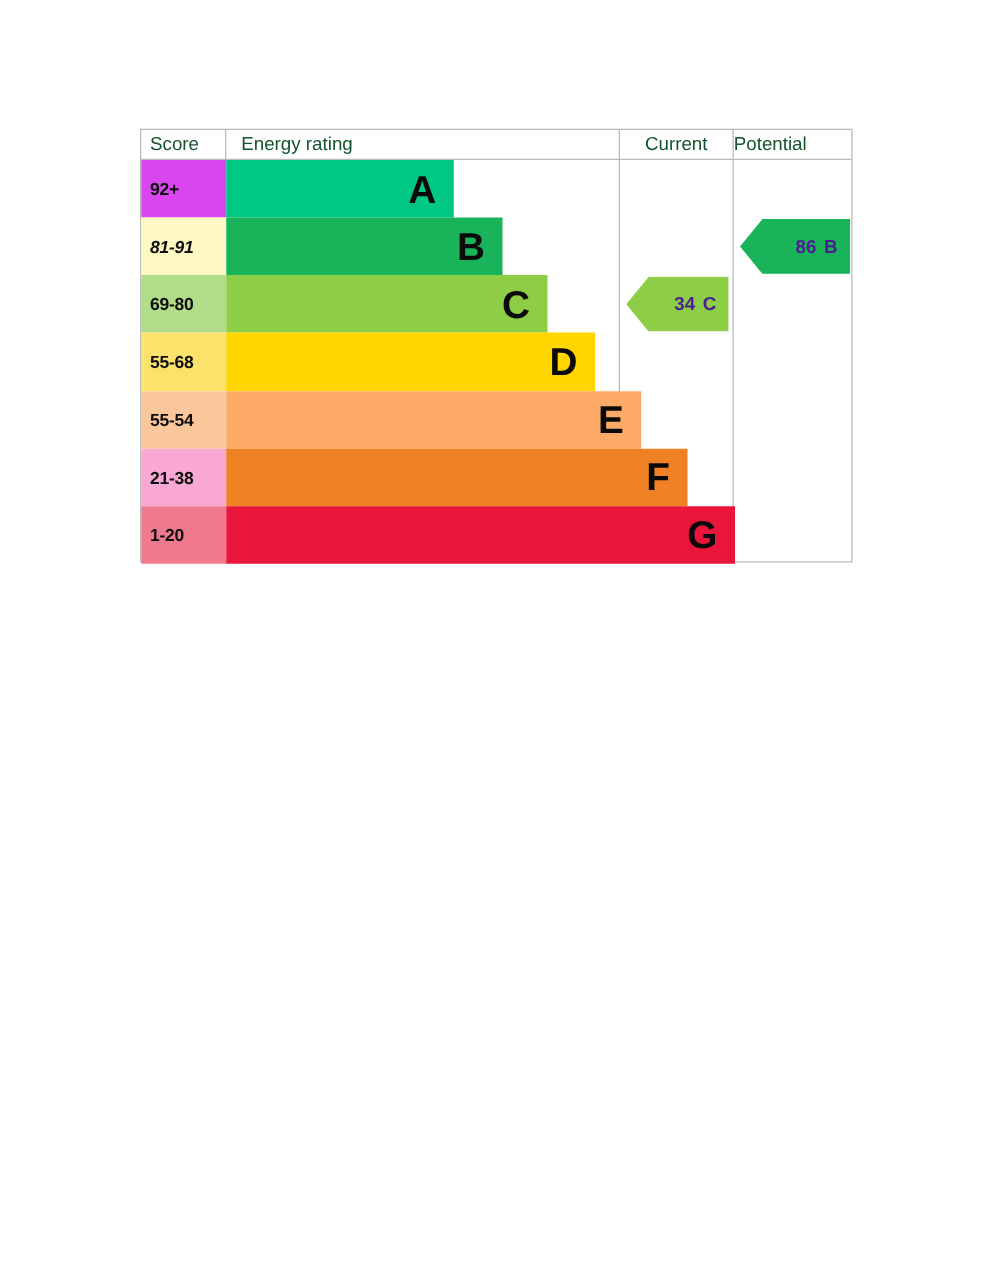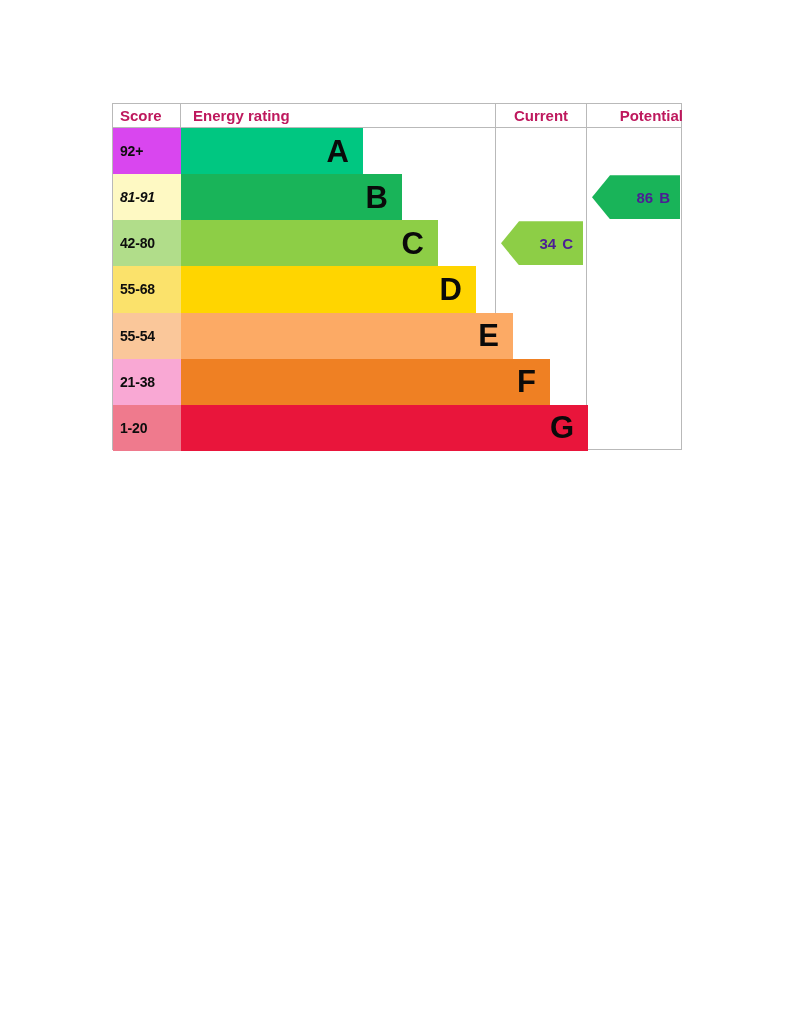"Score" .hdr-cell { color: #be185d -> #14532d; font-weight: bold -> normal }
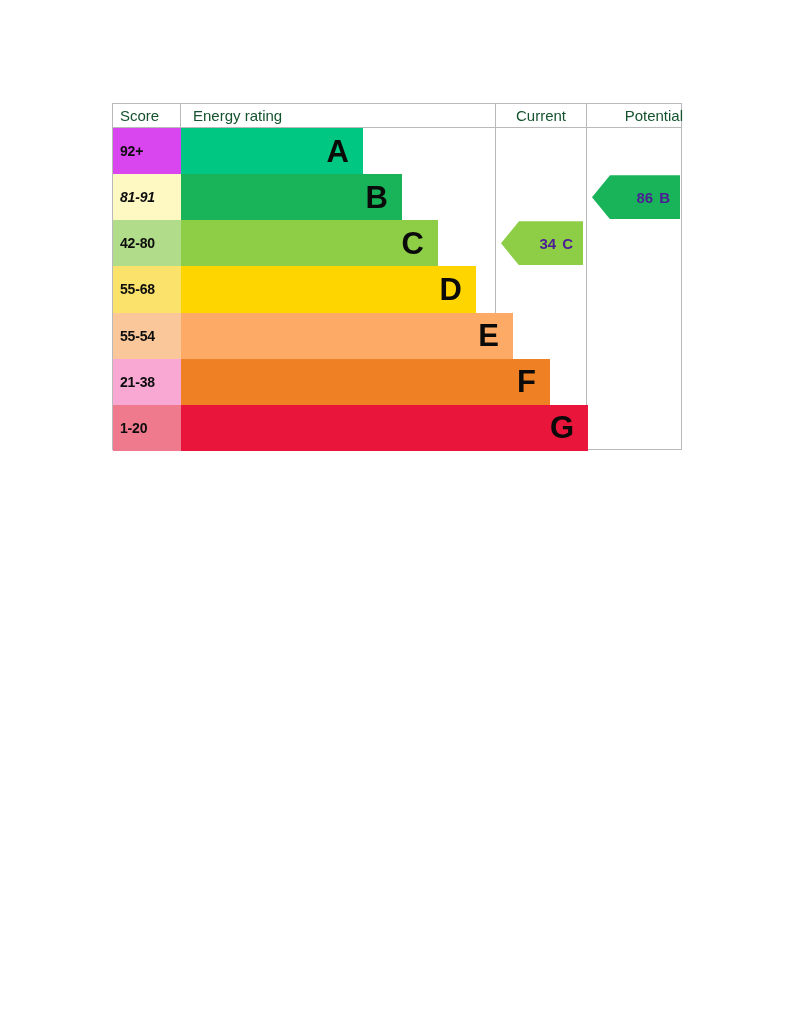"Potential" .hdr-potent { text-align: right -> left }
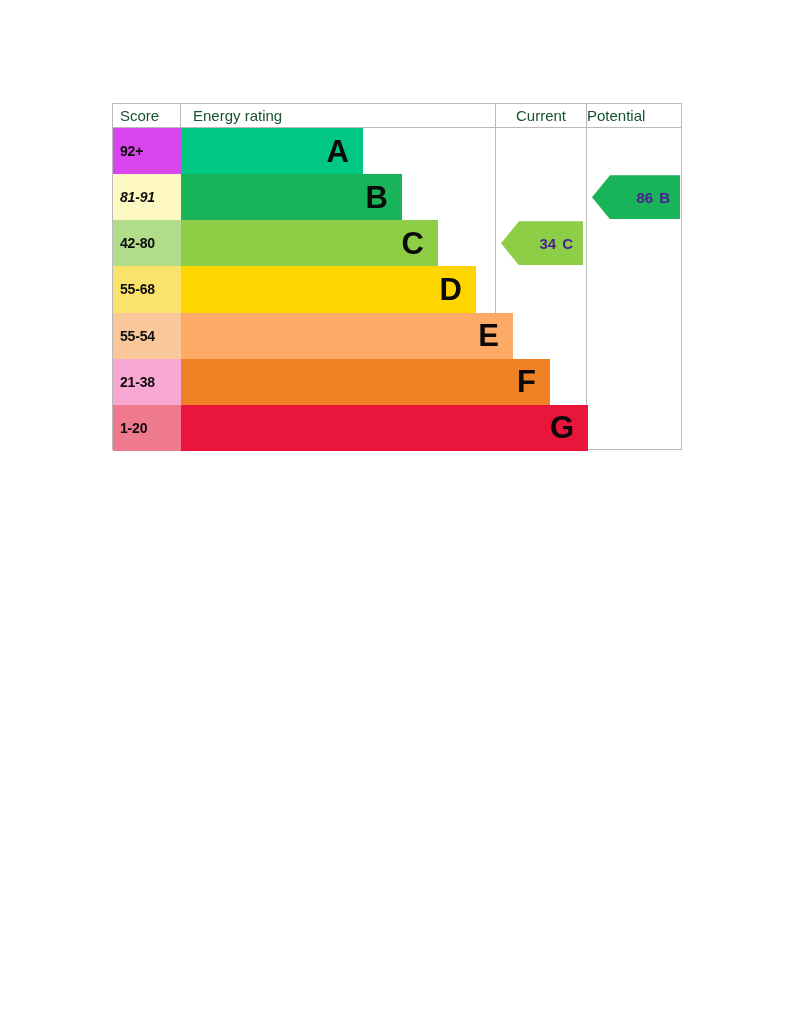"42-80" div.score-cell { text: 42-80 -> 69-80 }
